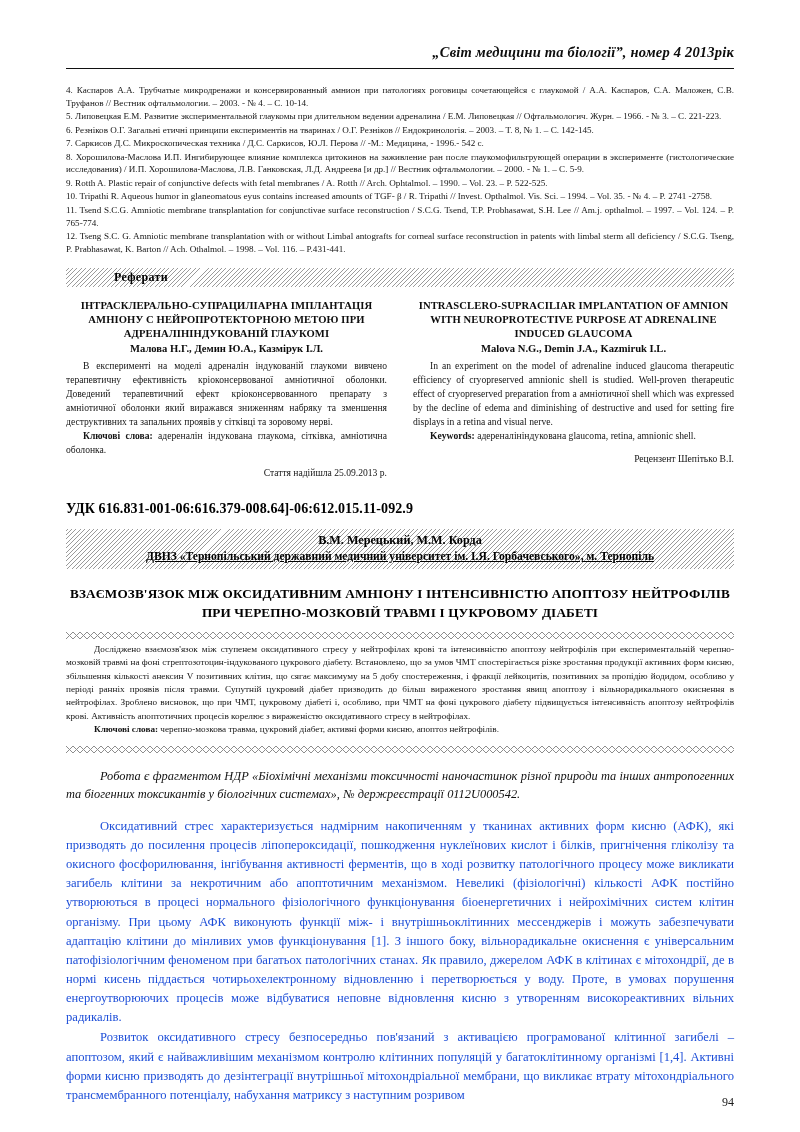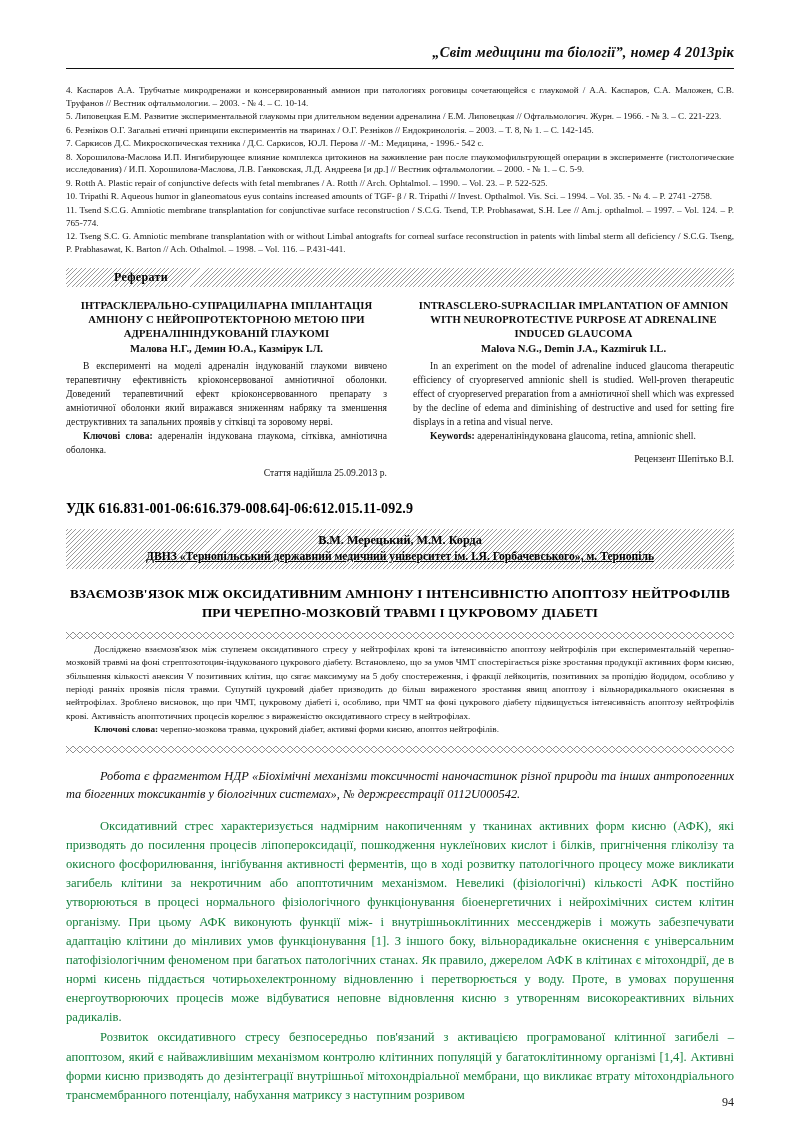"Оксидативний стрес характеризується" .body-text { color: #15803d -> #1d4ed8 }
